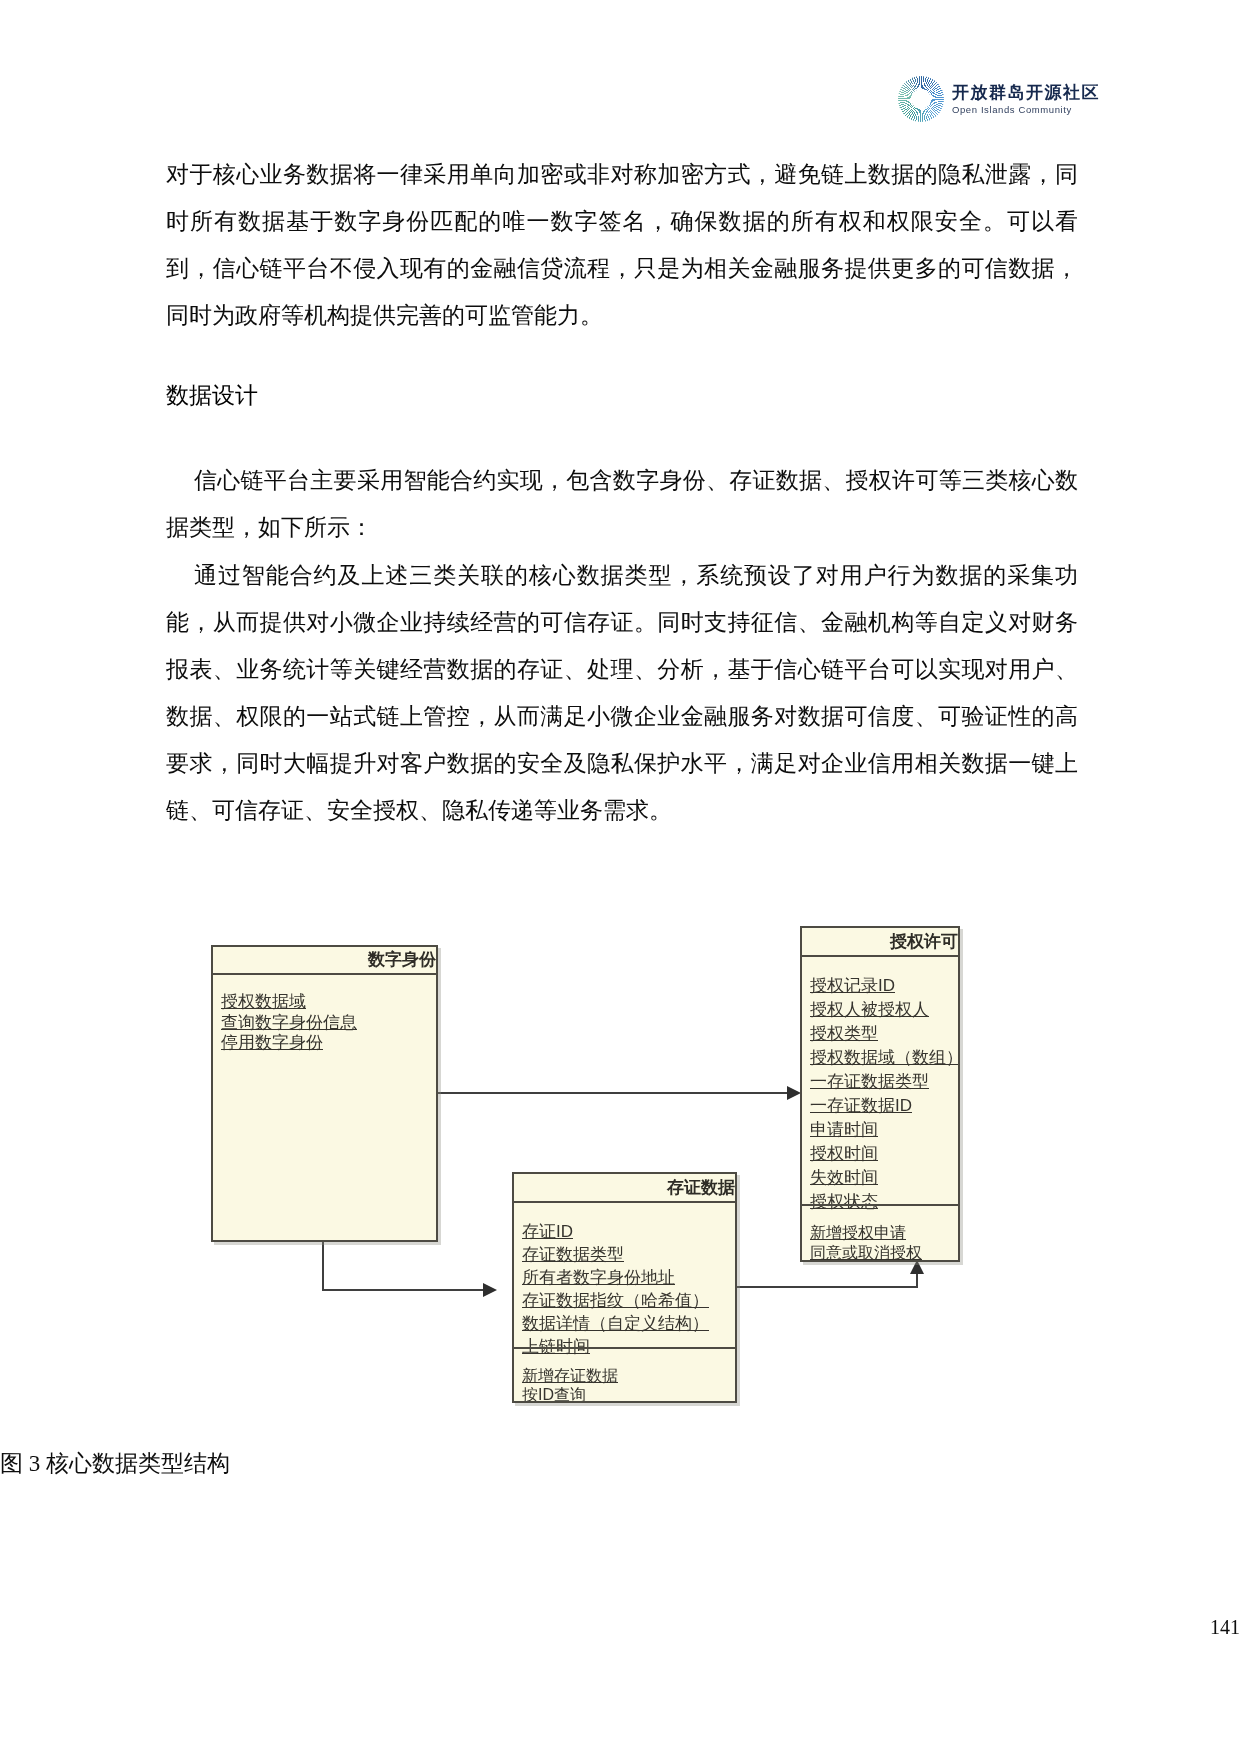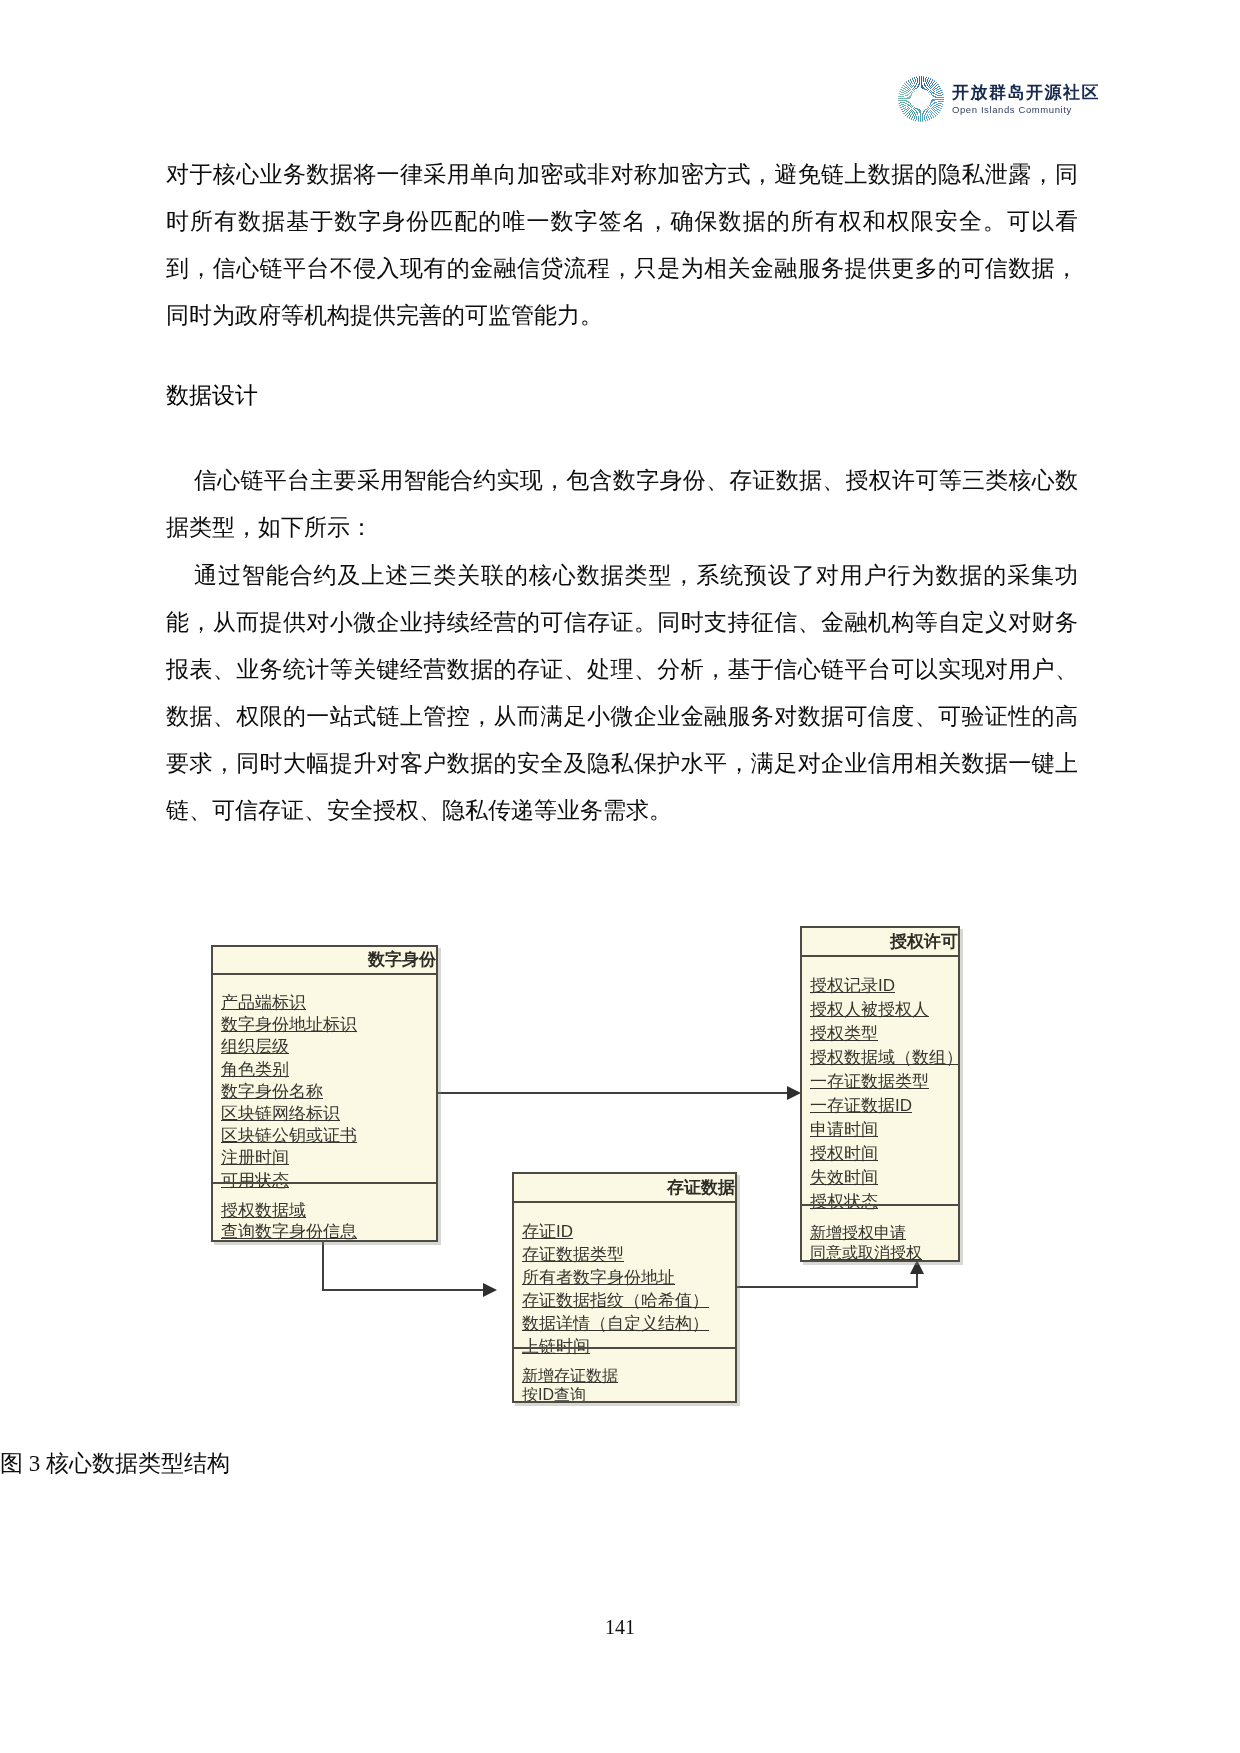"产品端标识" div.entity-attrs { html: <div> <div>产品端标识</div> <div>数字身份地址标识</div> <div>组织层级</div> <div>角色类别</div> <div>数字身份名称</div> <div>区块链网络标识</div> <div>区块链公钥或证书</div> <div>注册时间</div> <div>可用状态</div> </div> -> none }
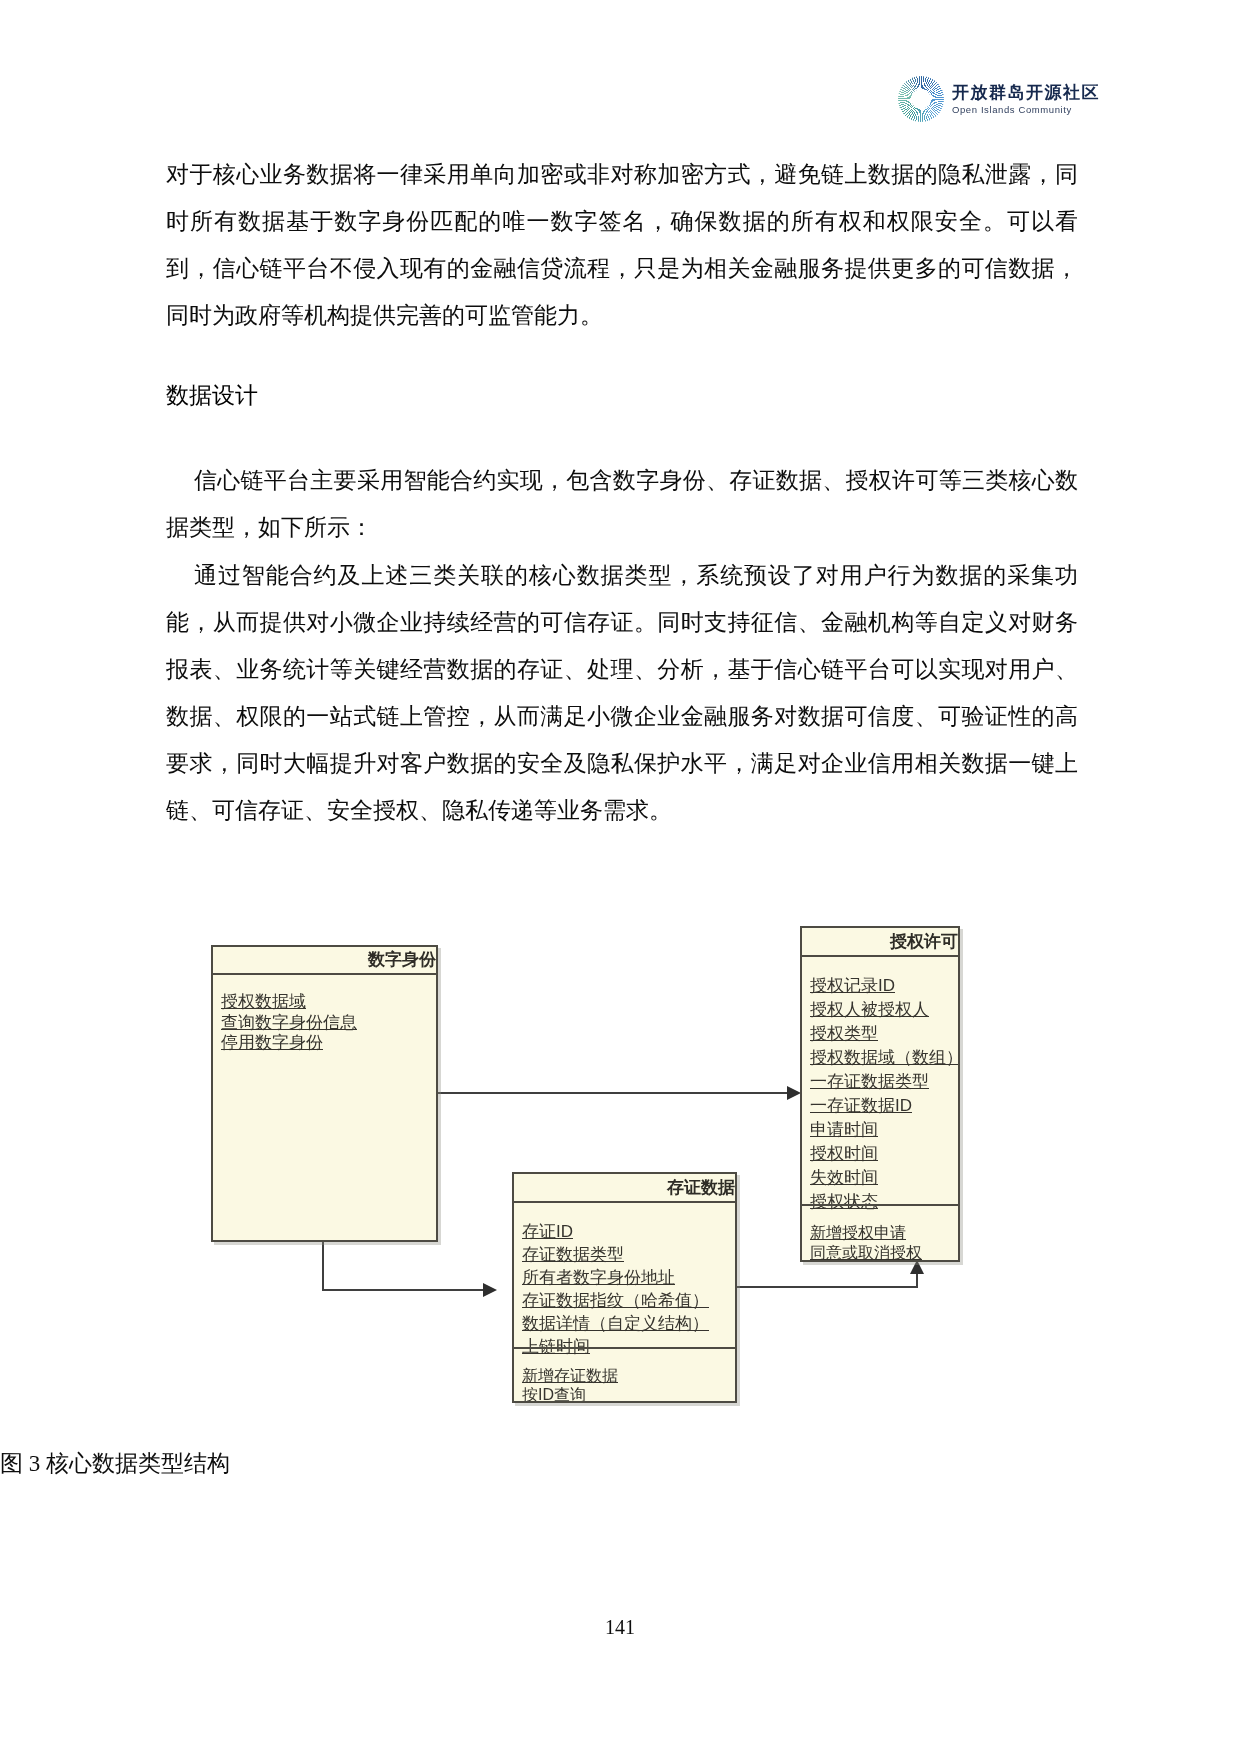"141" .page-number { text-align: center -> right }
